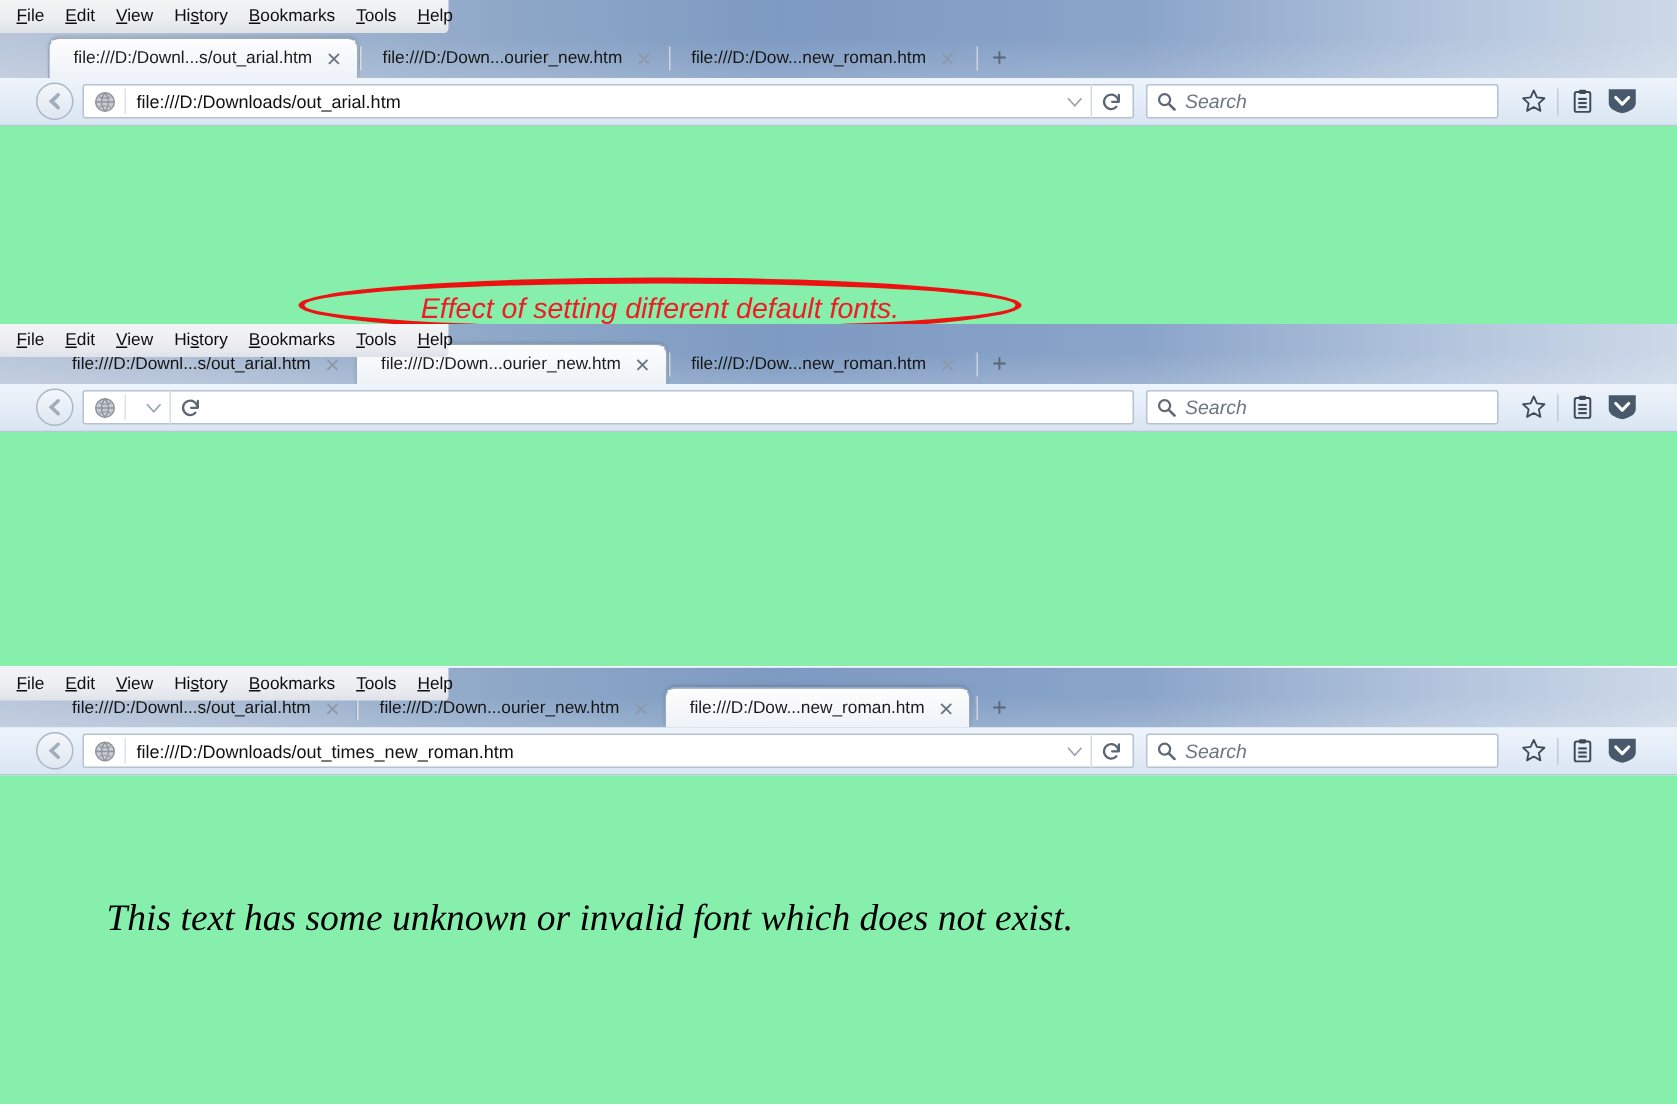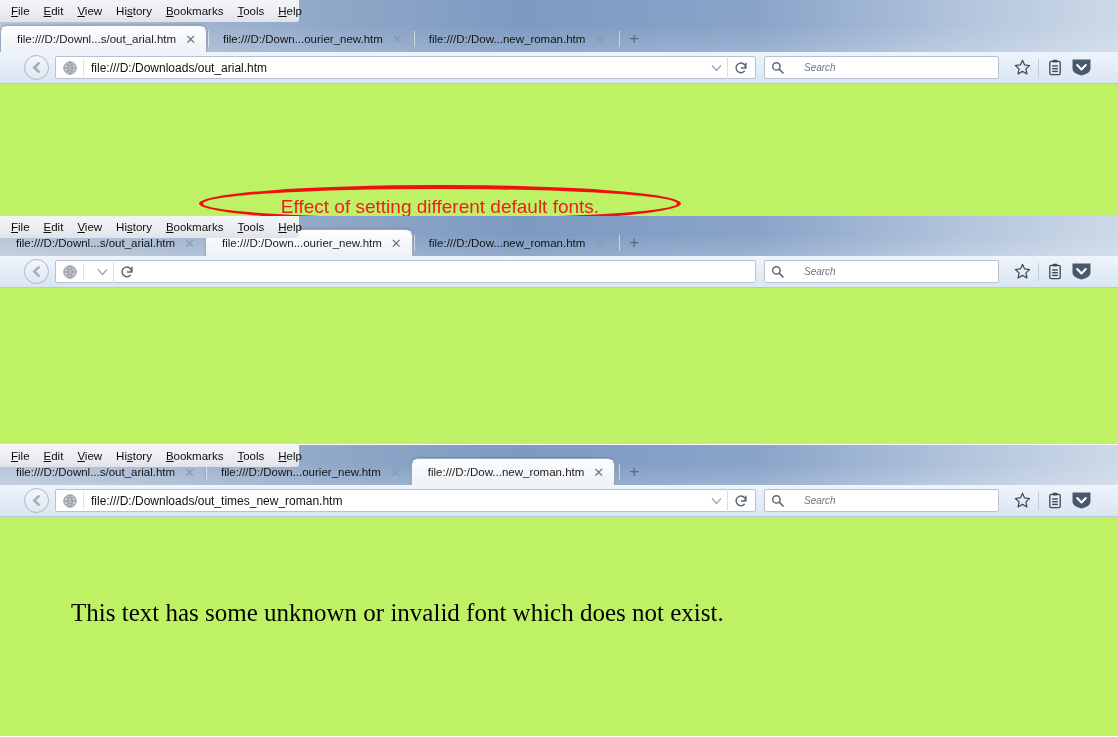"file:///D:/Downl...s/out_arial.htm" .tabstrip { padding-left: none -> 32px }
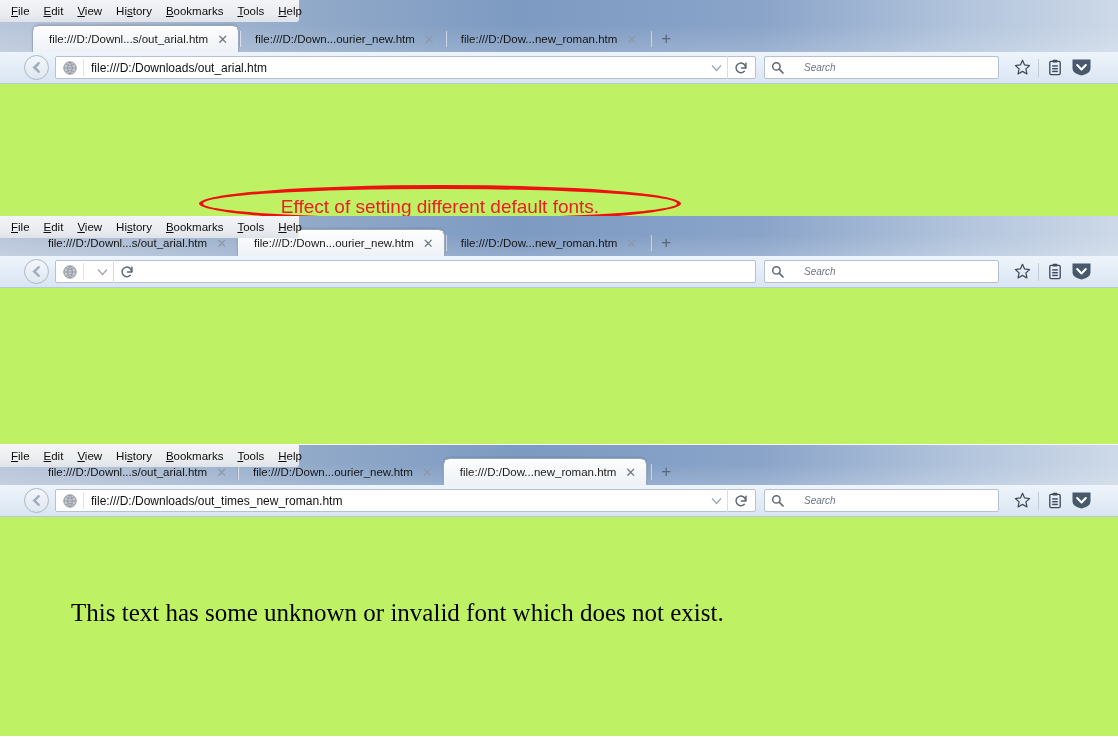"Search" .searchph { font-size: 10px -> 13px; margin-left: 20px -> 6px }
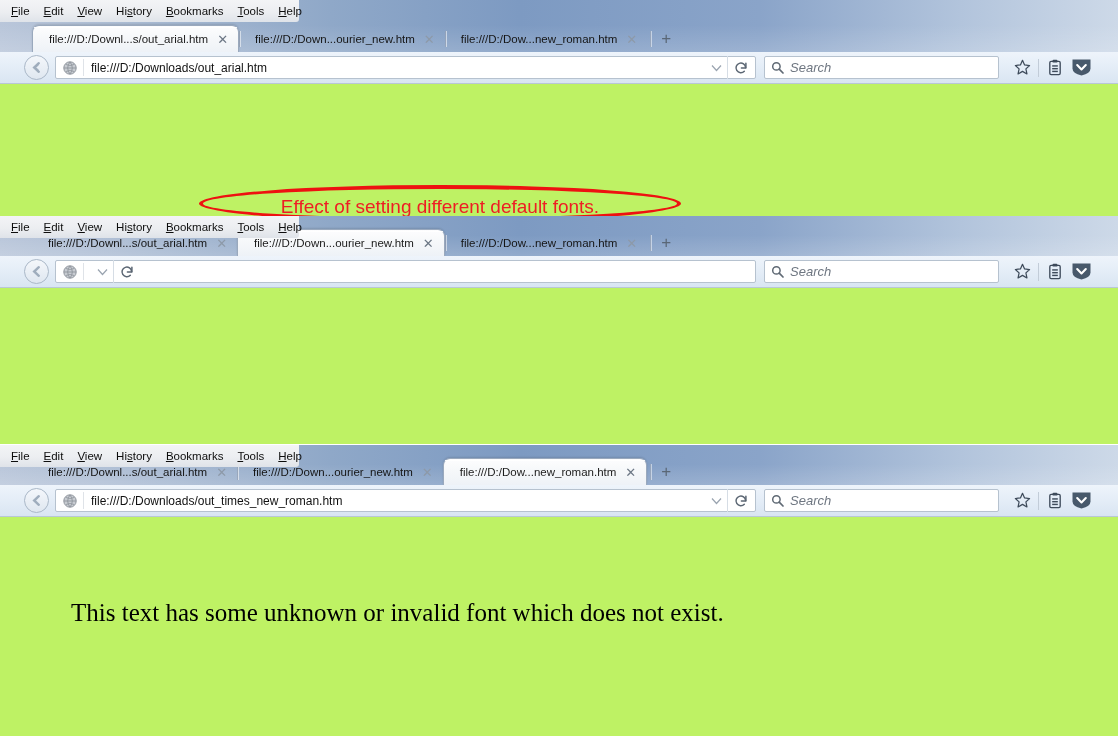"Effect of setting different default" .content { background: #bef264 -> #86efac; font-style: none -> italic }
